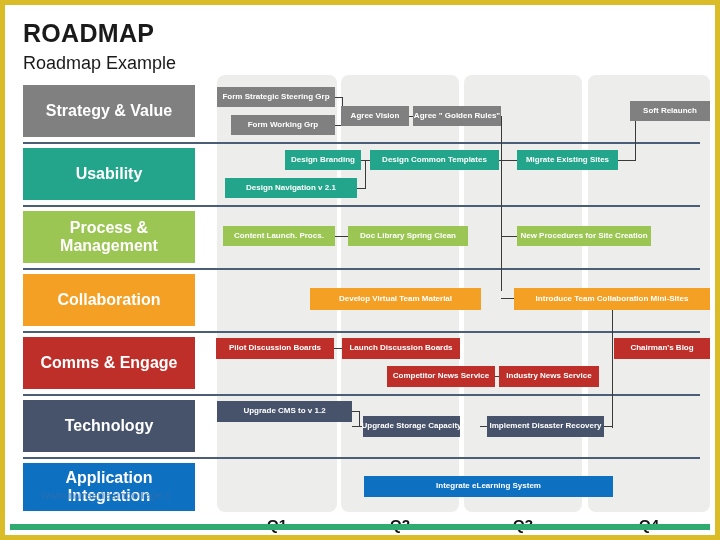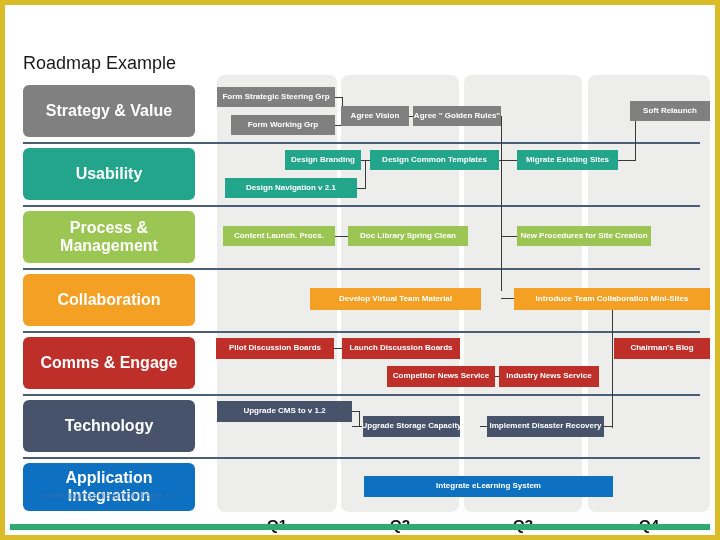"ROADMAP" div { html: none -> <div>ROADMAP</div> }
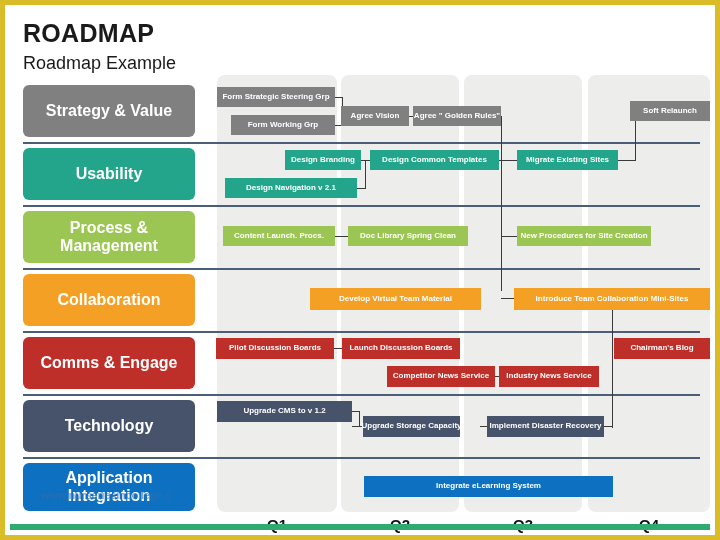"Strategy & Value" .rowbar.s1 { border-radius: 6px -> none }
